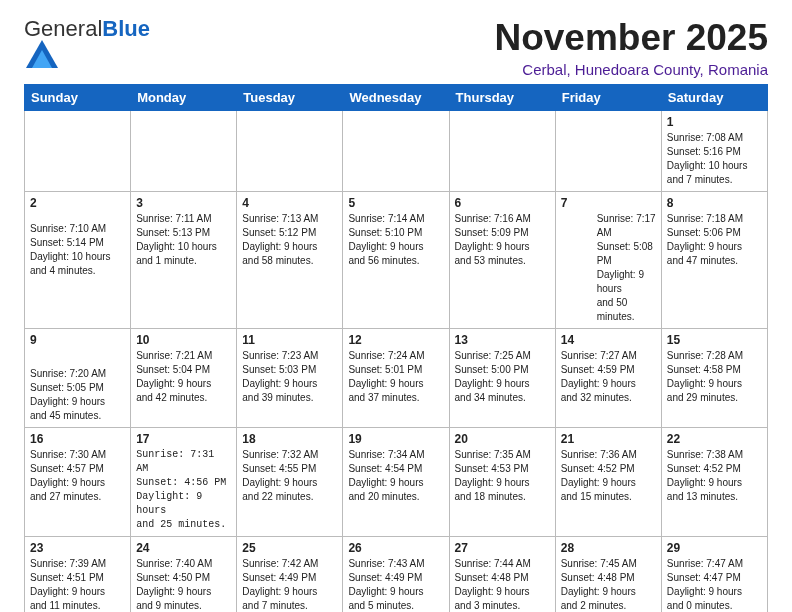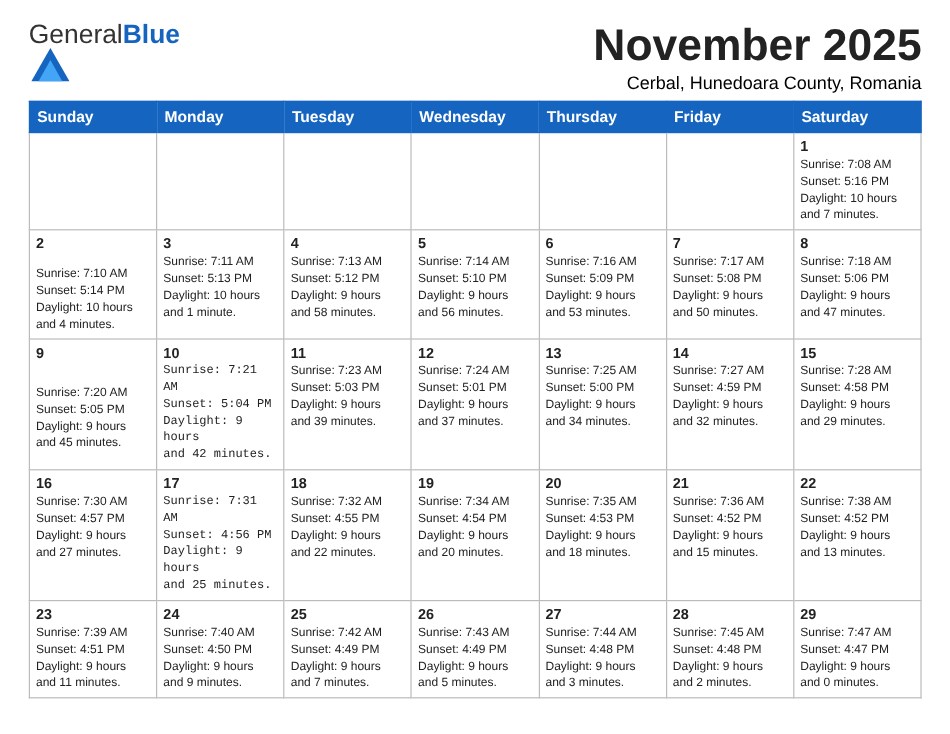"Cerbal, Hunedoara County, Romania" .title-block h2 { color: #000000 -> #4c1d95 }
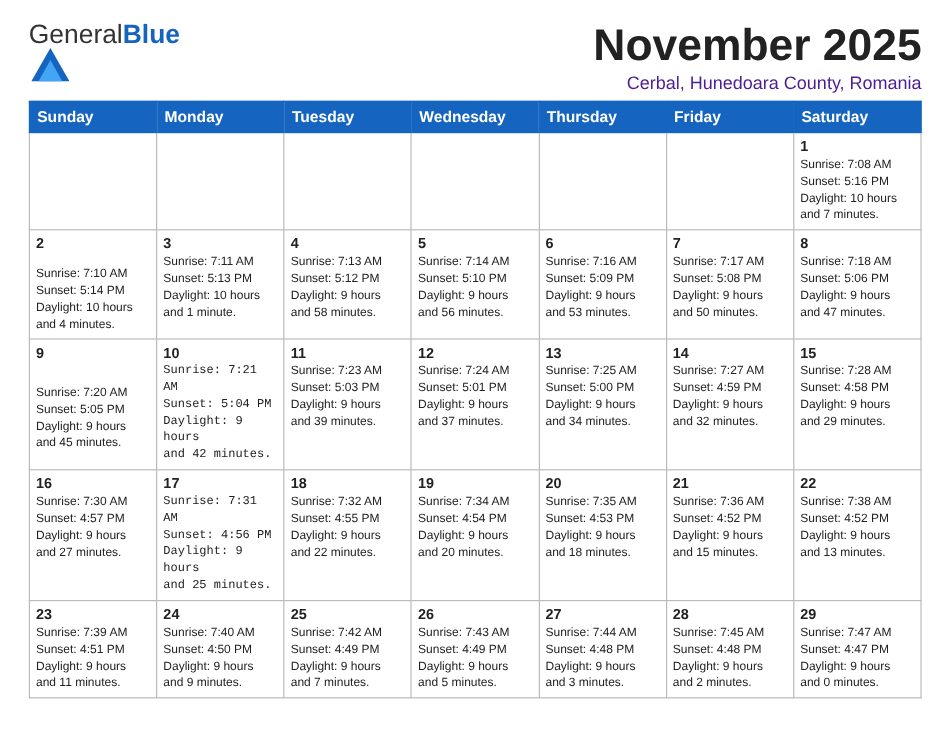"Sunrise: 7:17 AM" div.day-info { margin-left: none -> 36px }
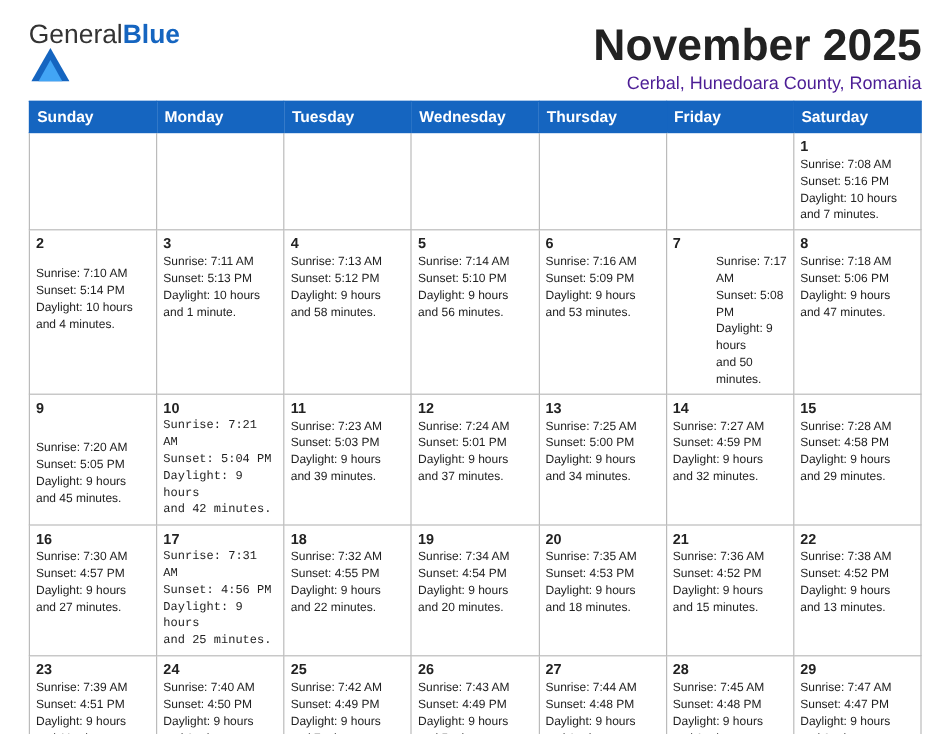"Sunrise: 7:21 AM" div.day-info { font-family: Liberation Mono, monospace -> none }
